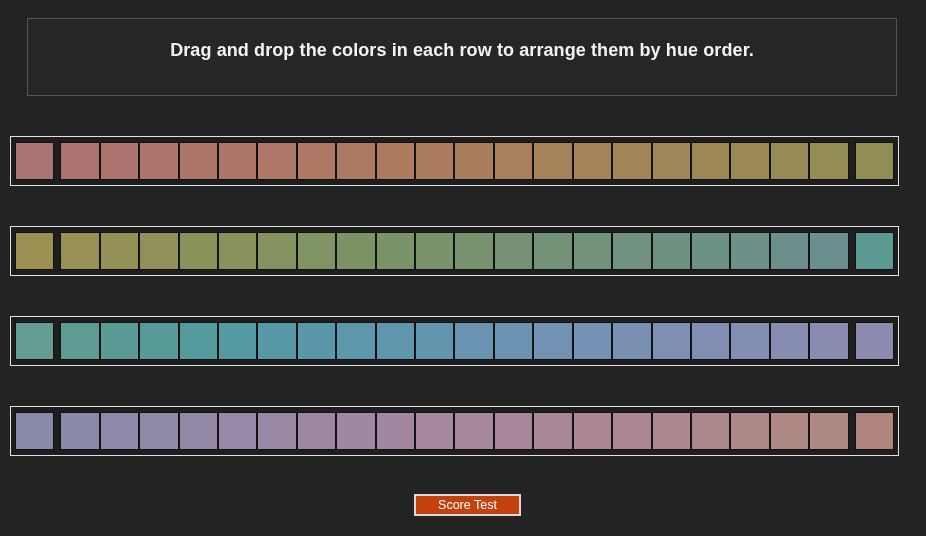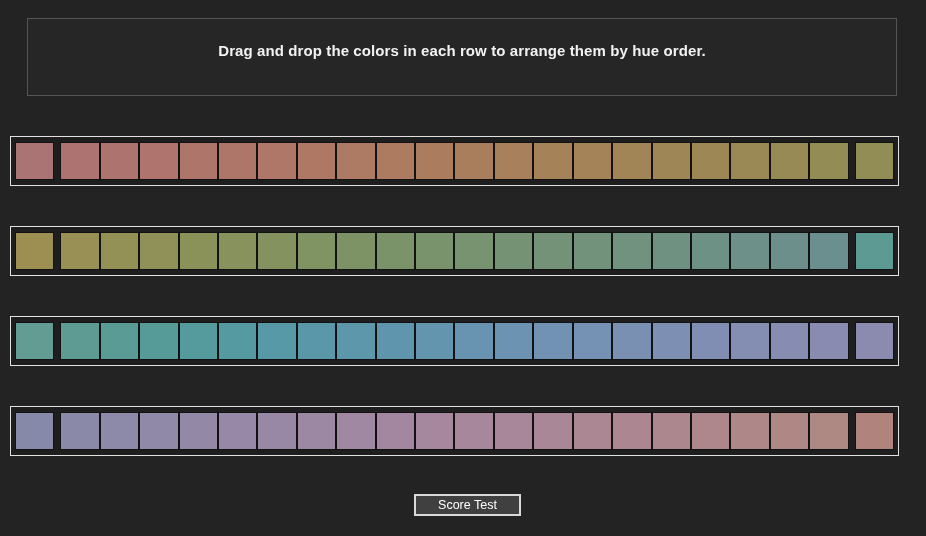"Drag and drop the colors" #instruction-primary { font-size: 15px -> 18px }
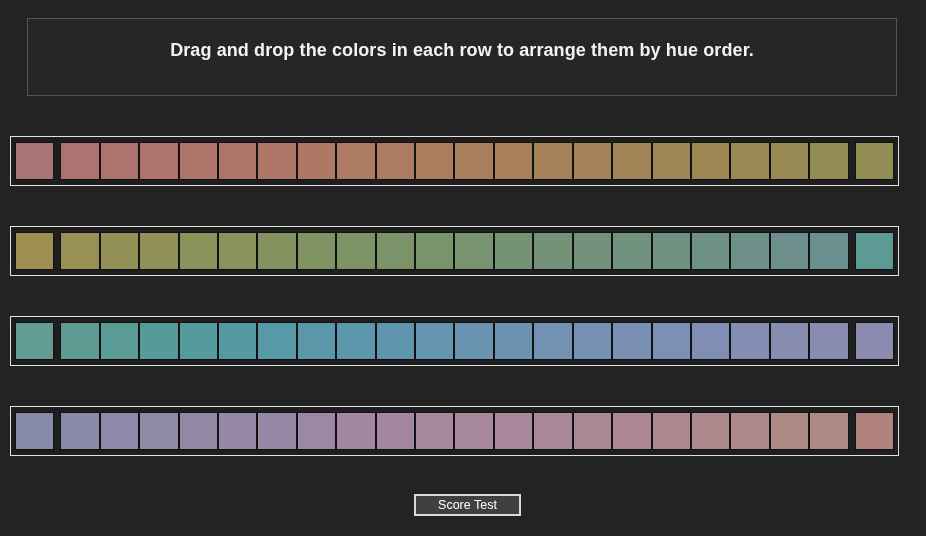"Score Test" button { background: #404040 -> #c2410c }
